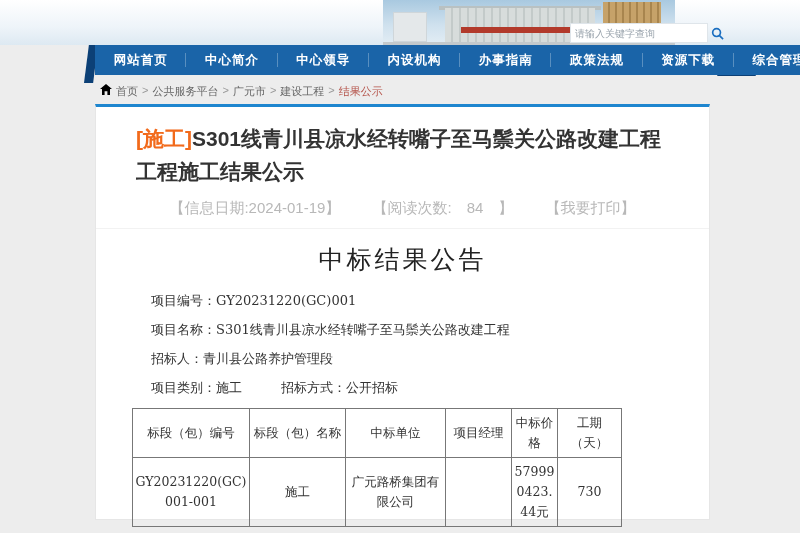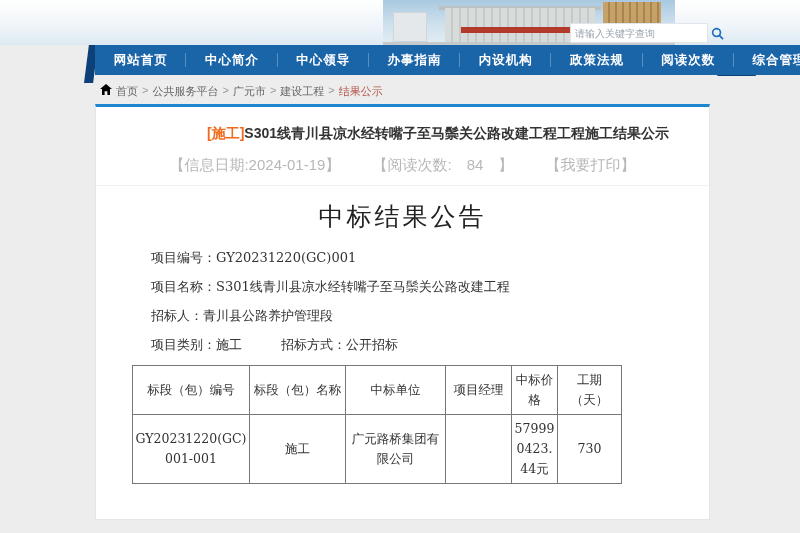"办事指南" div.nav-item { order: before "内设机构" -> after "内设机构" }
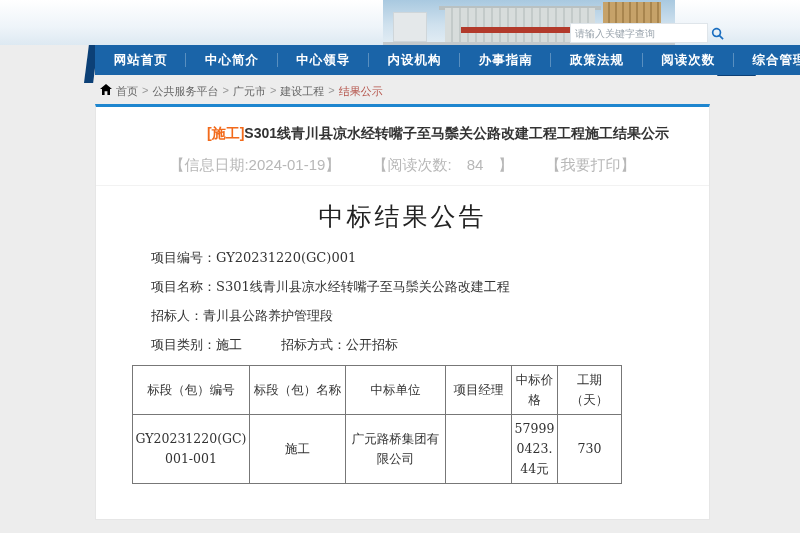"阅读次数" div.nav-item { text: 阅读次数 -> 资源下载 }
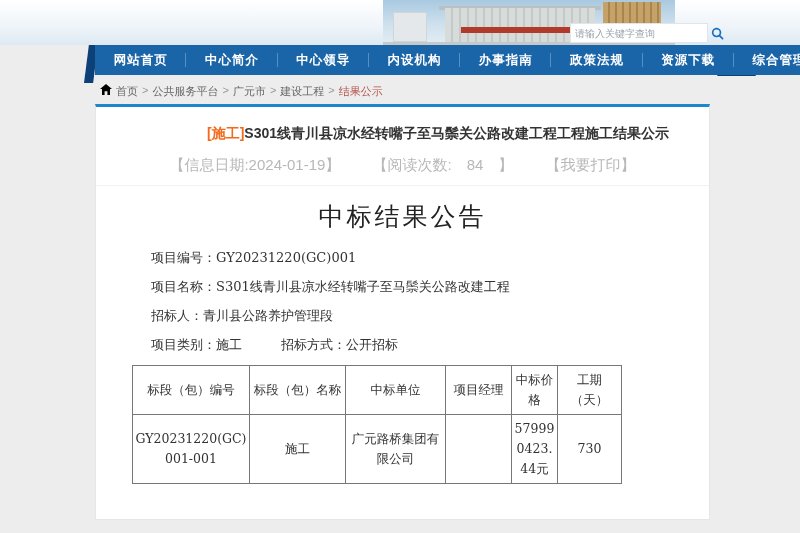"[施工]S301线青川县凉水经转嘴子至马鬃关公路改建工程工程施工结果公示" .art-title { font-size: 14px -> 21px; text-align: right -> left }
